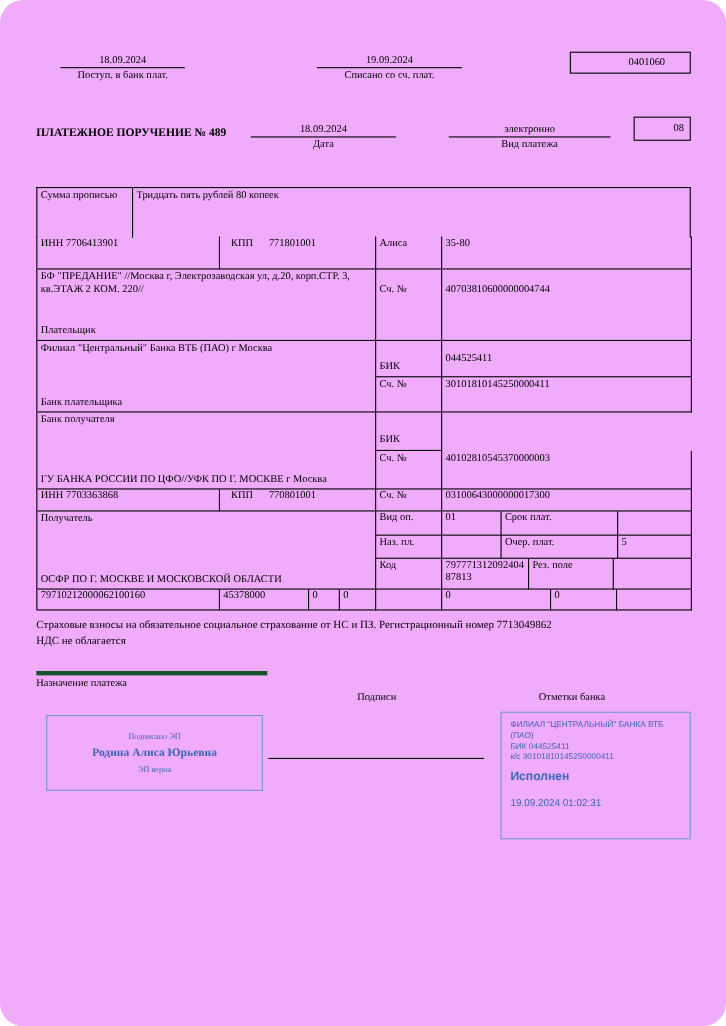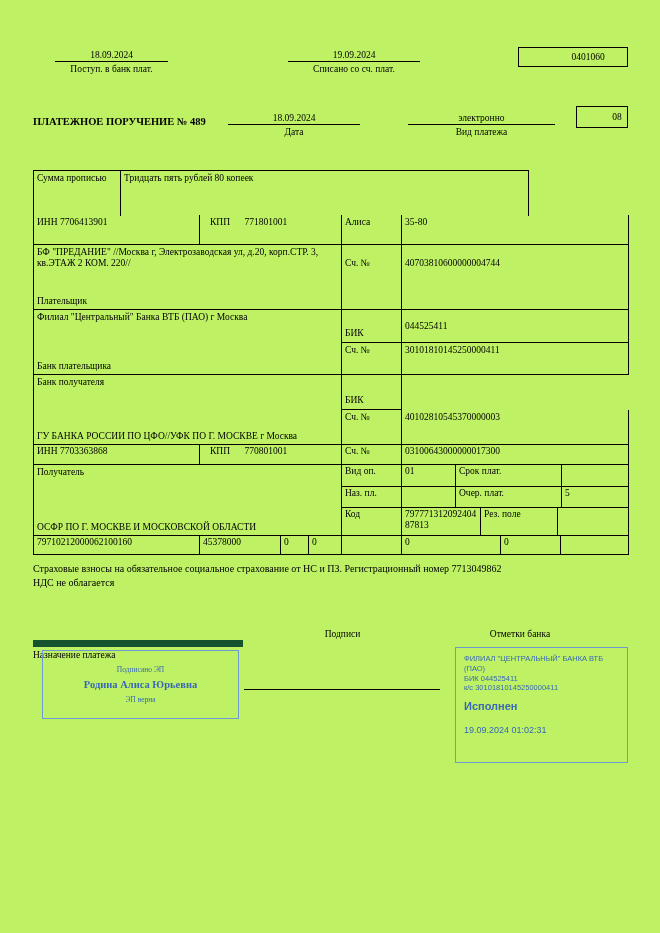"18.09.2024" .page { background: #bef264 -> #f0abfc; border-radius: none -> 21px }
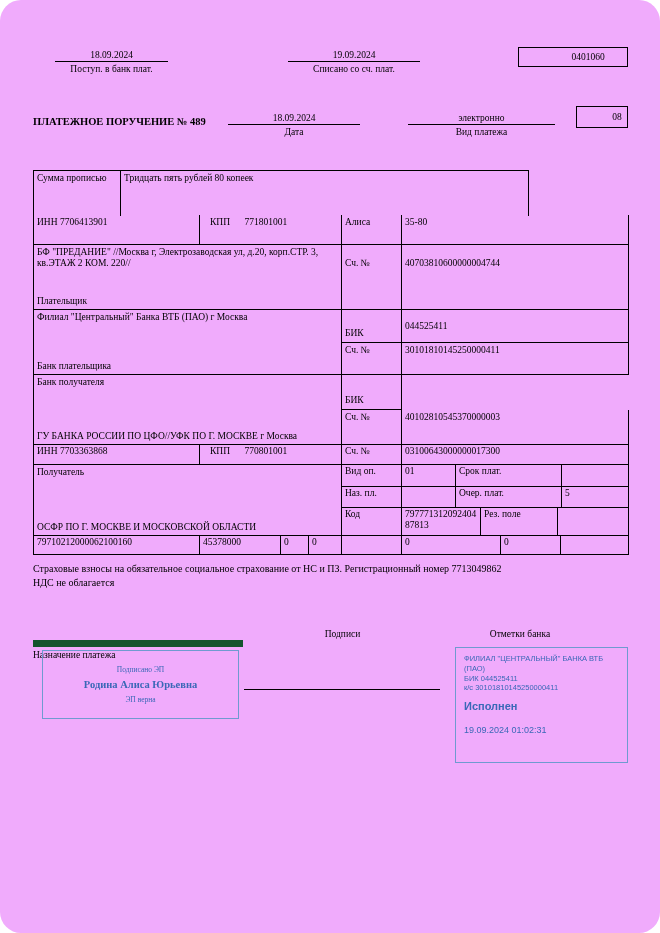"Сумма прописью" div.abs { width: 496px -> 595px }
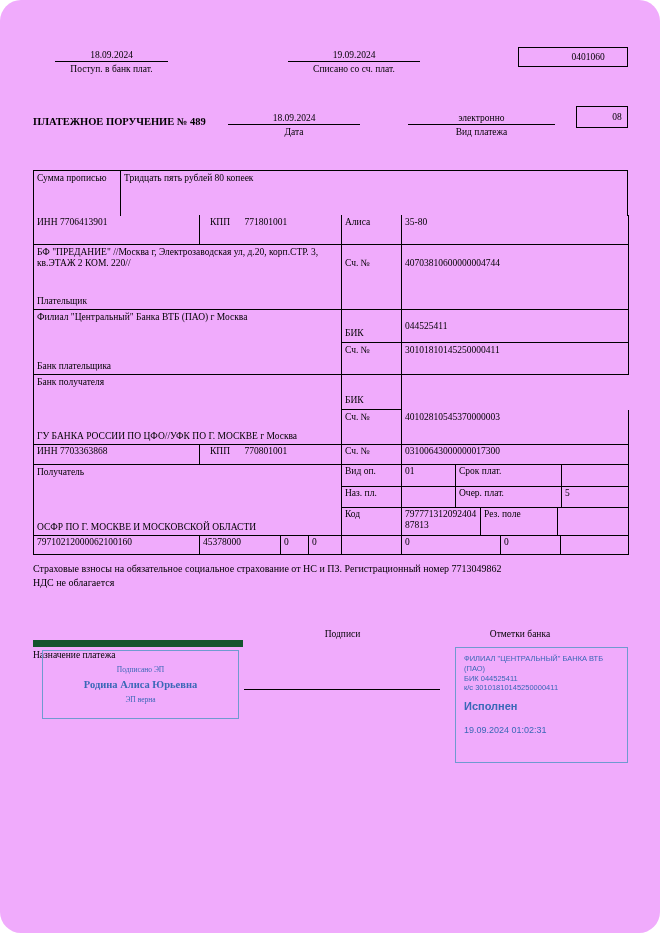"Назначение платежа" .purpose-label-wrap { border-top: 7px solid #14532d -> 4px solid #14532d; margin-top: 30px -> none }
